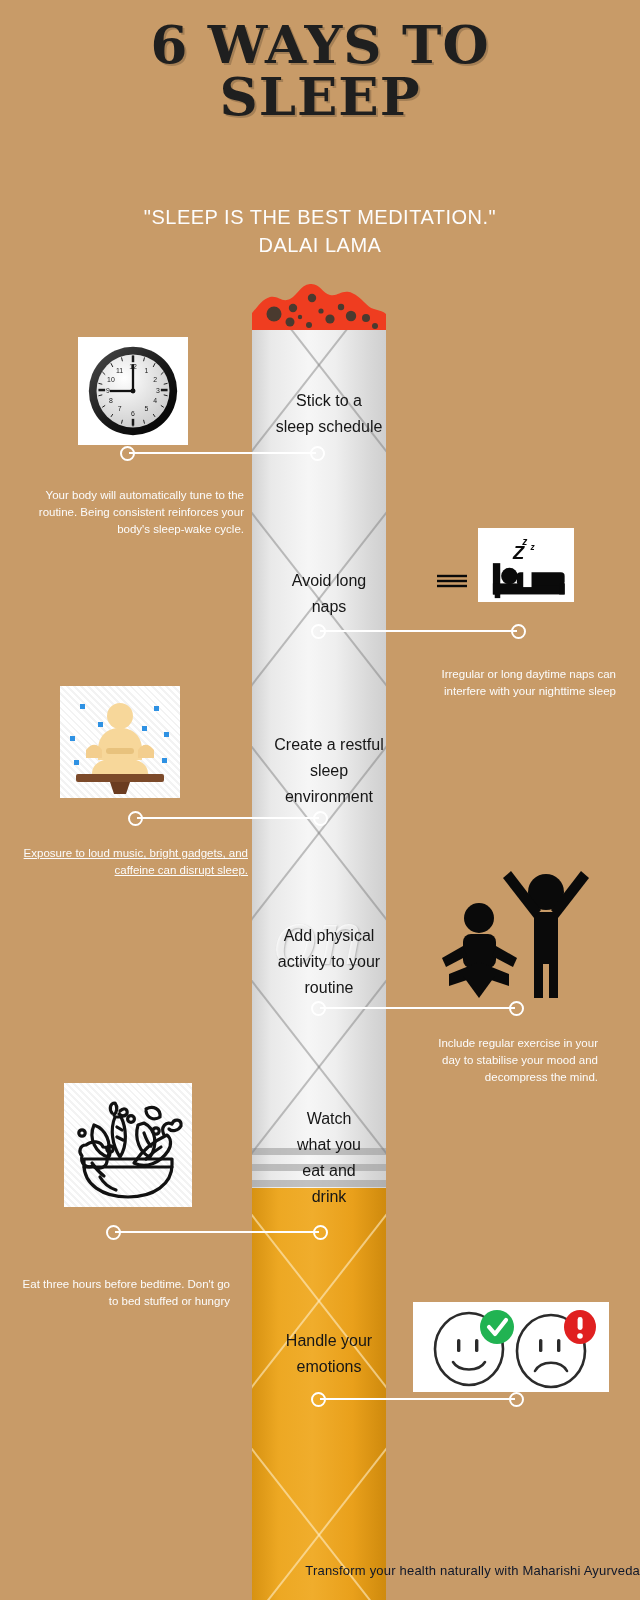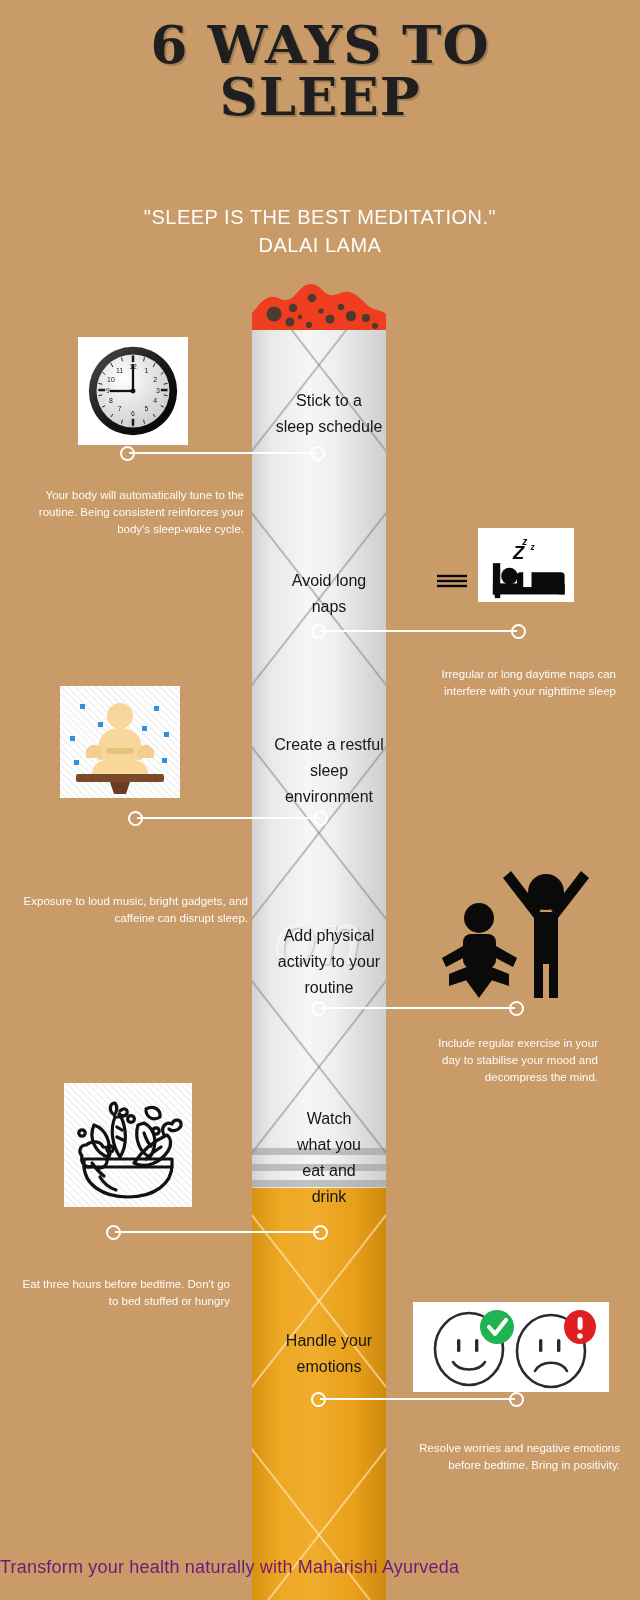"Exposure to loud music, bright" div.desc { text-decoration: none -> underline; top: 893px -> 845px }
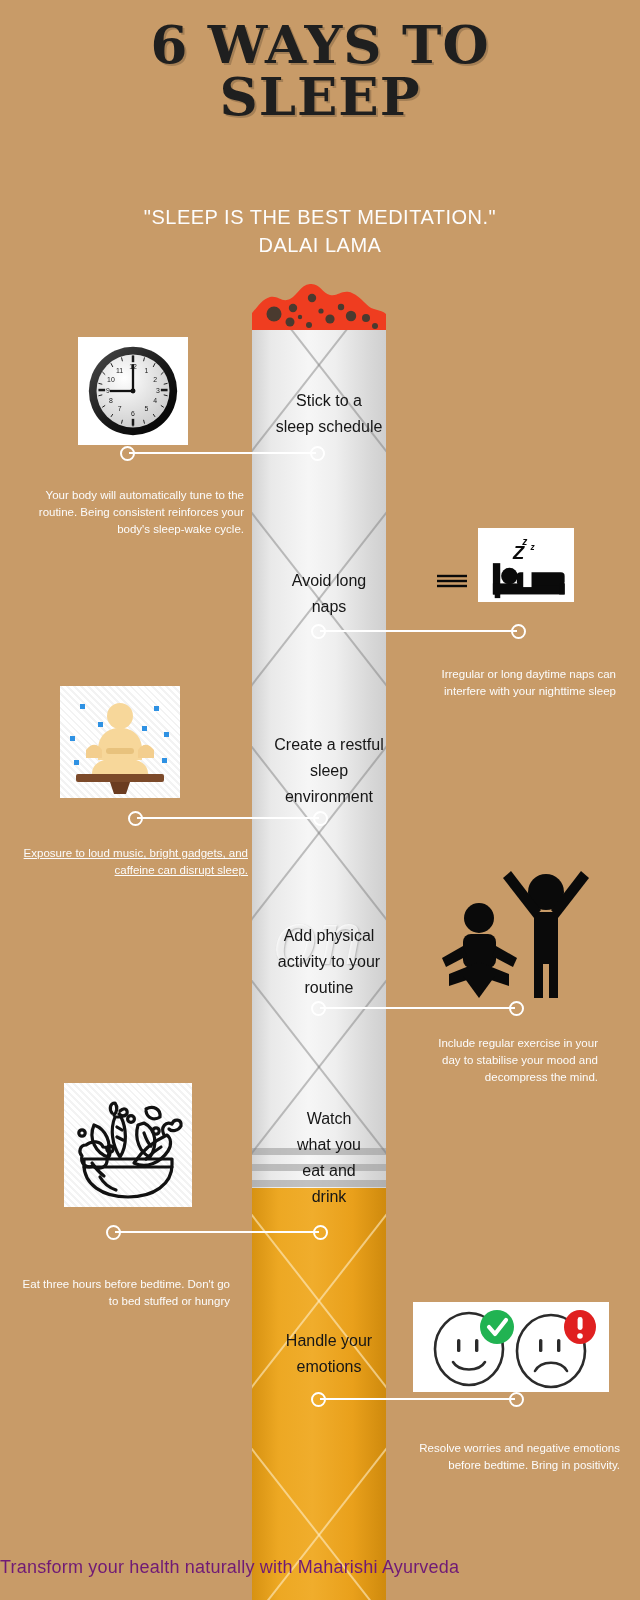"Resolve worries and negative emotions" div.desc { html: <div>Resolve worries and negative emotions before bedtime. Bring in positivity.</div> -> none }
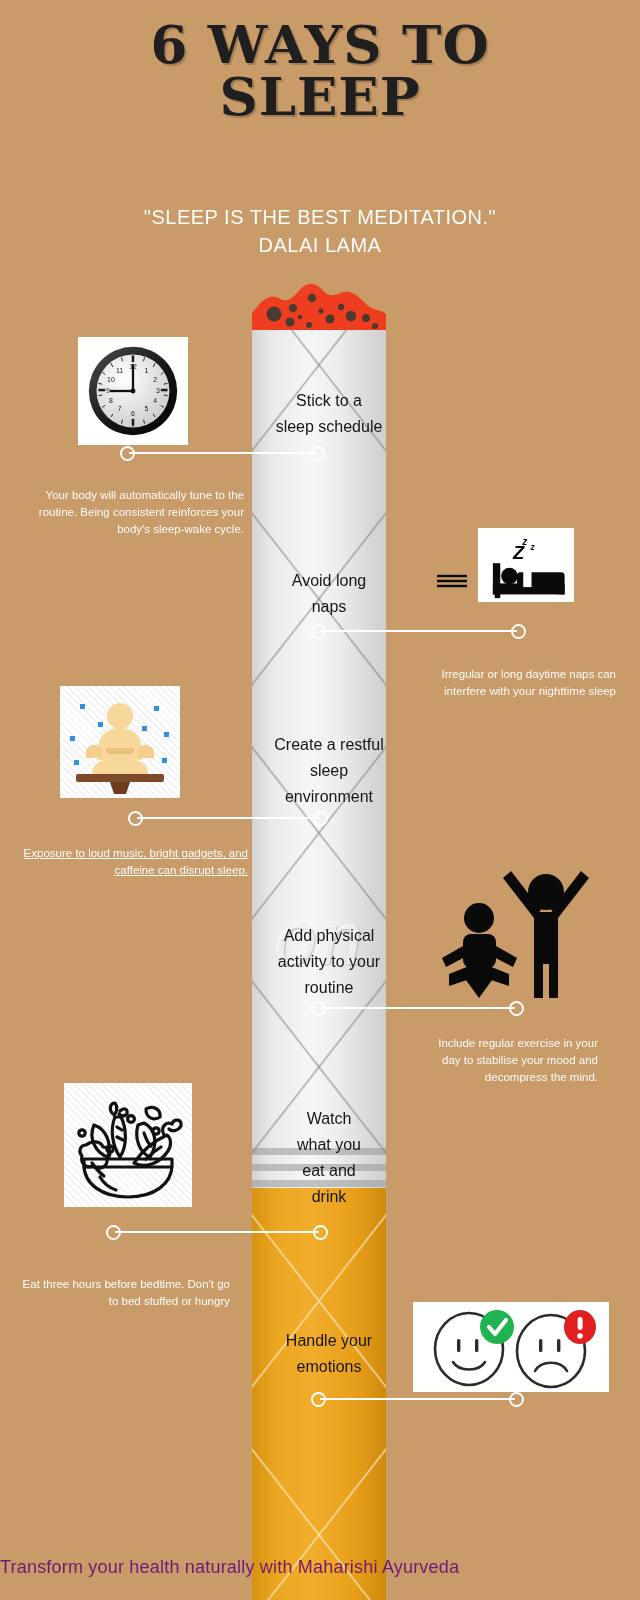"Transform your health naturally with" .footer { color: #701a75 -> #0f172a; font-size: 18px -> 13px; text-align: left -> right }
